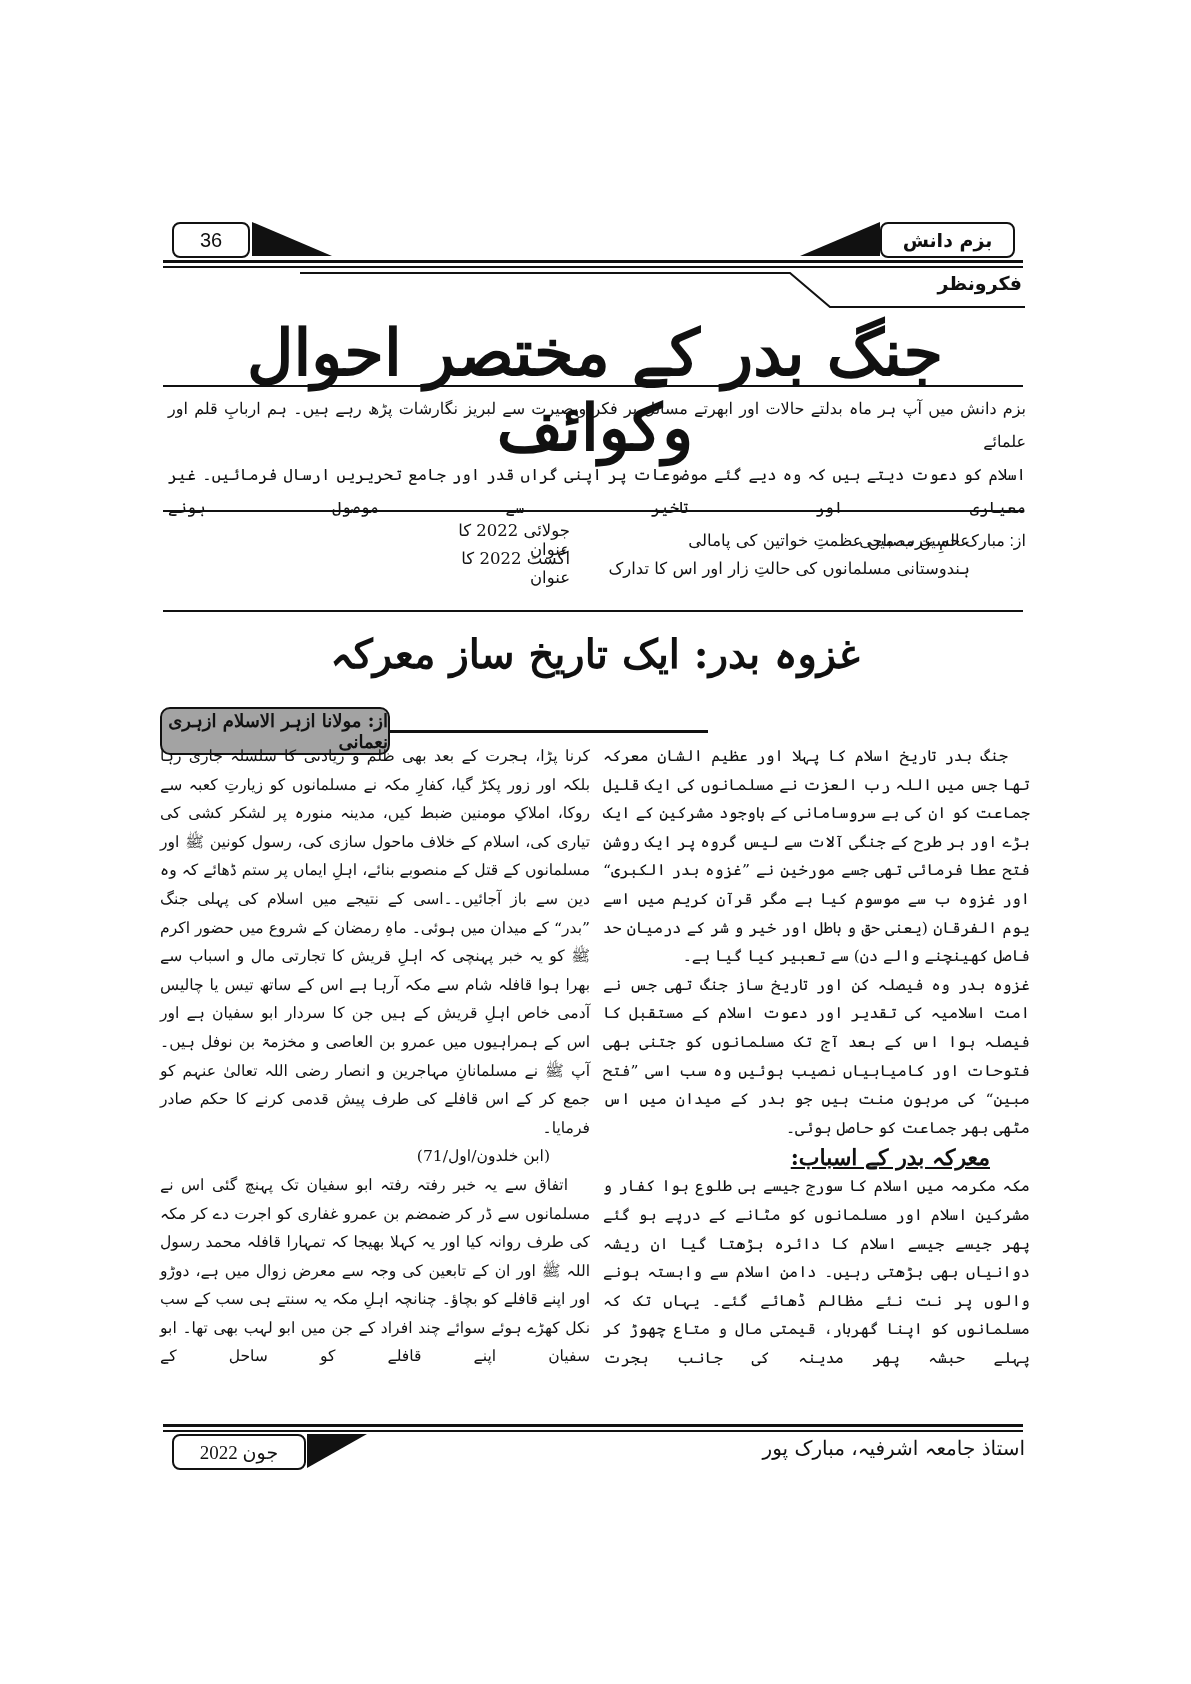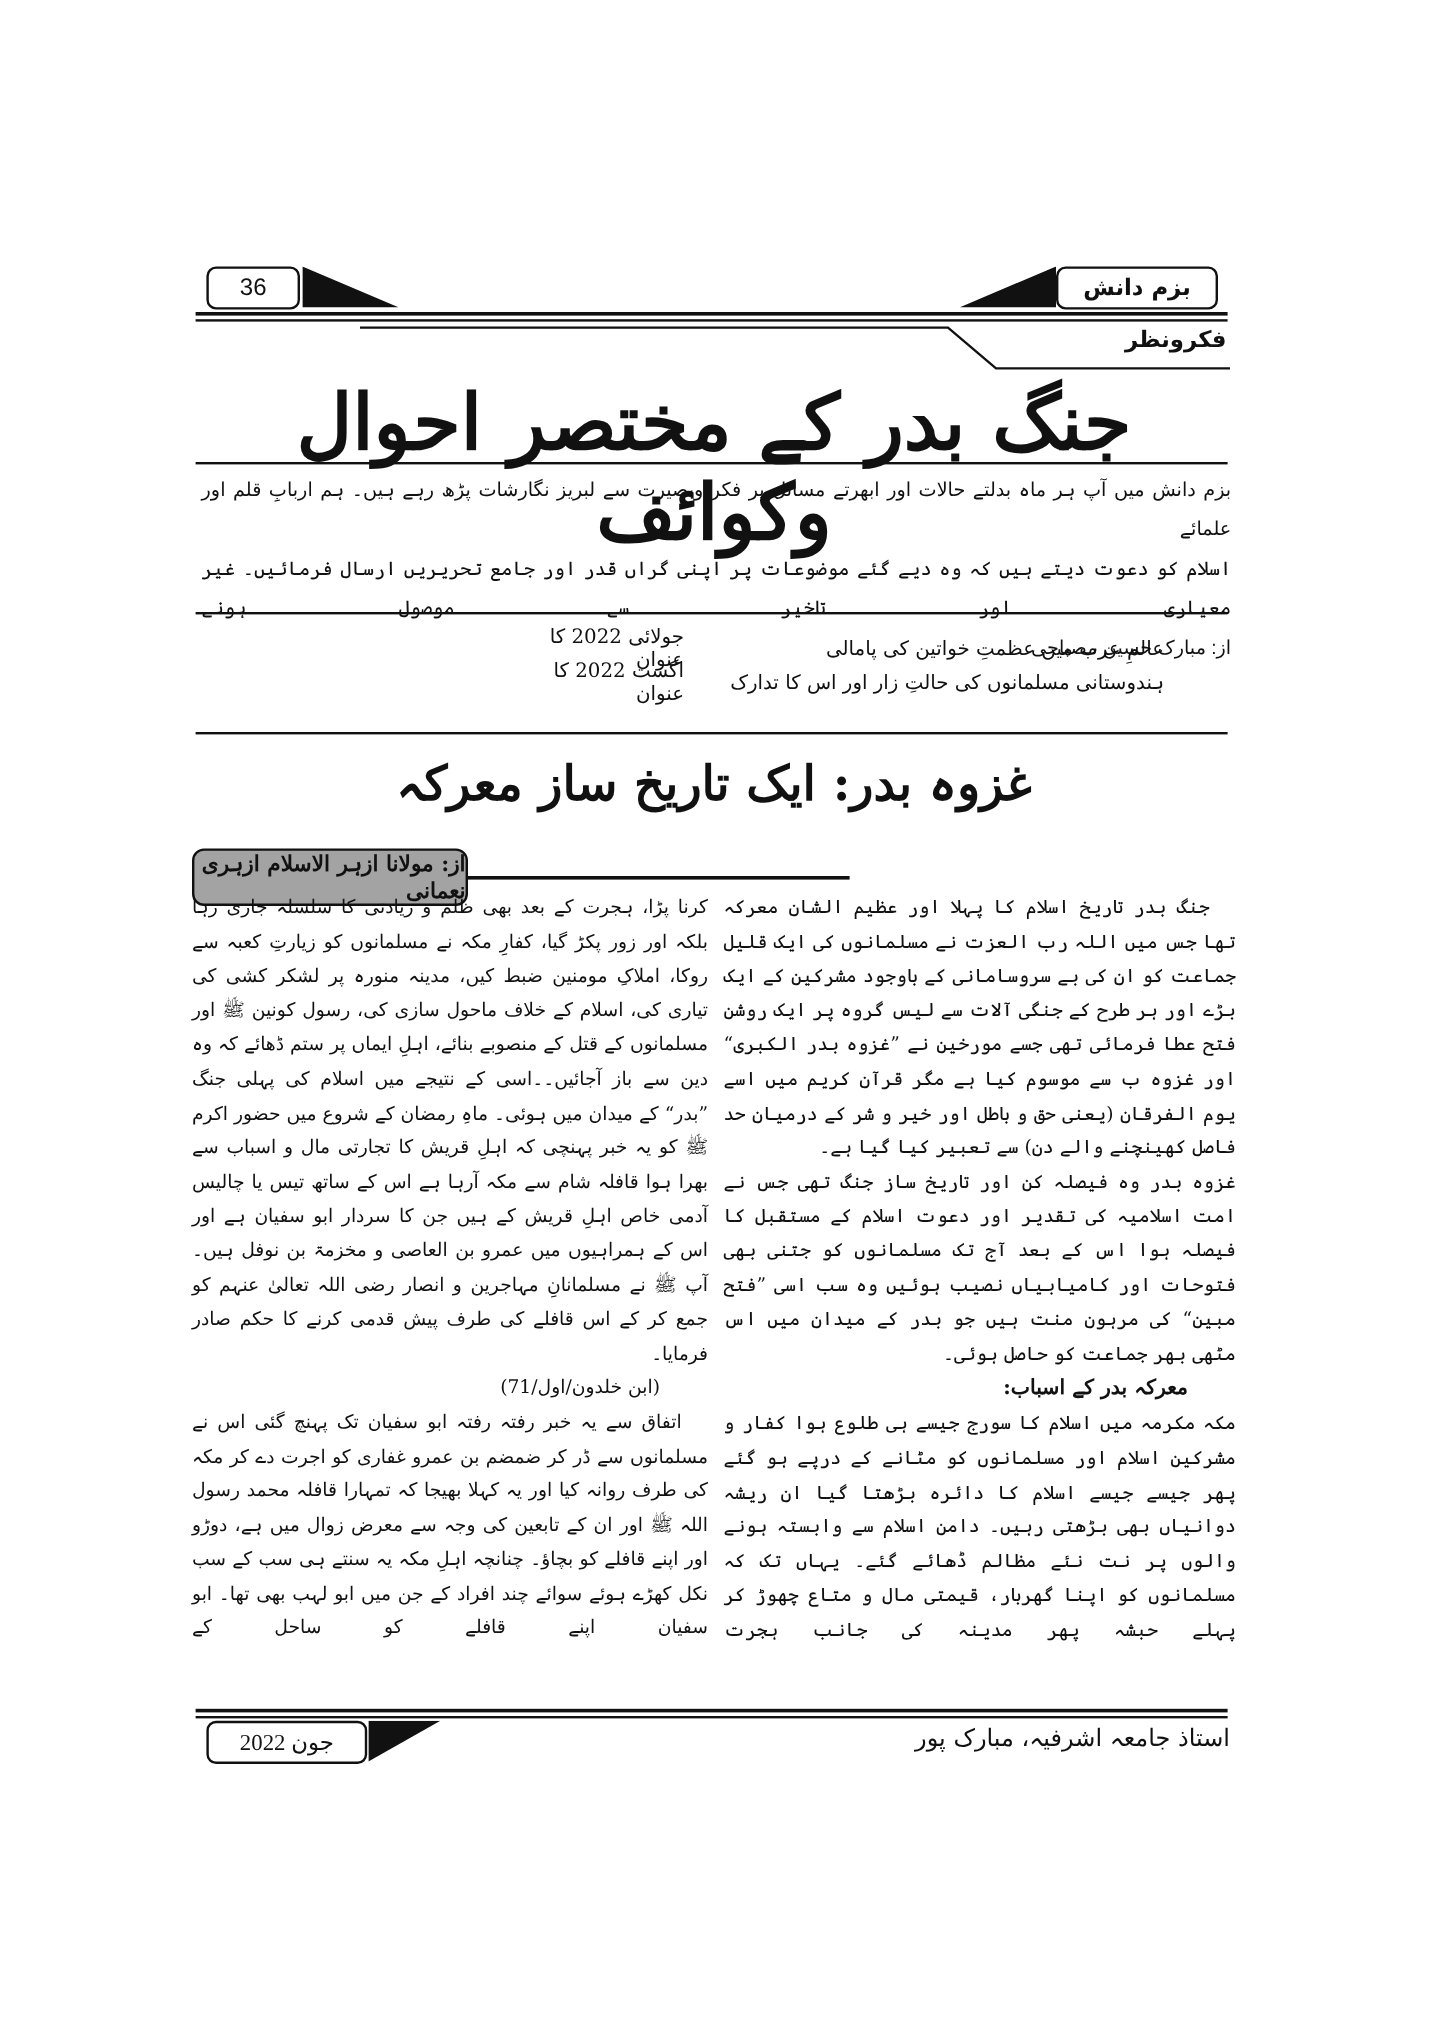"معرکہ بدر کے اسباب:" .subhead { font-size: 17px -> 22px; text-decoration: none -> underline }
